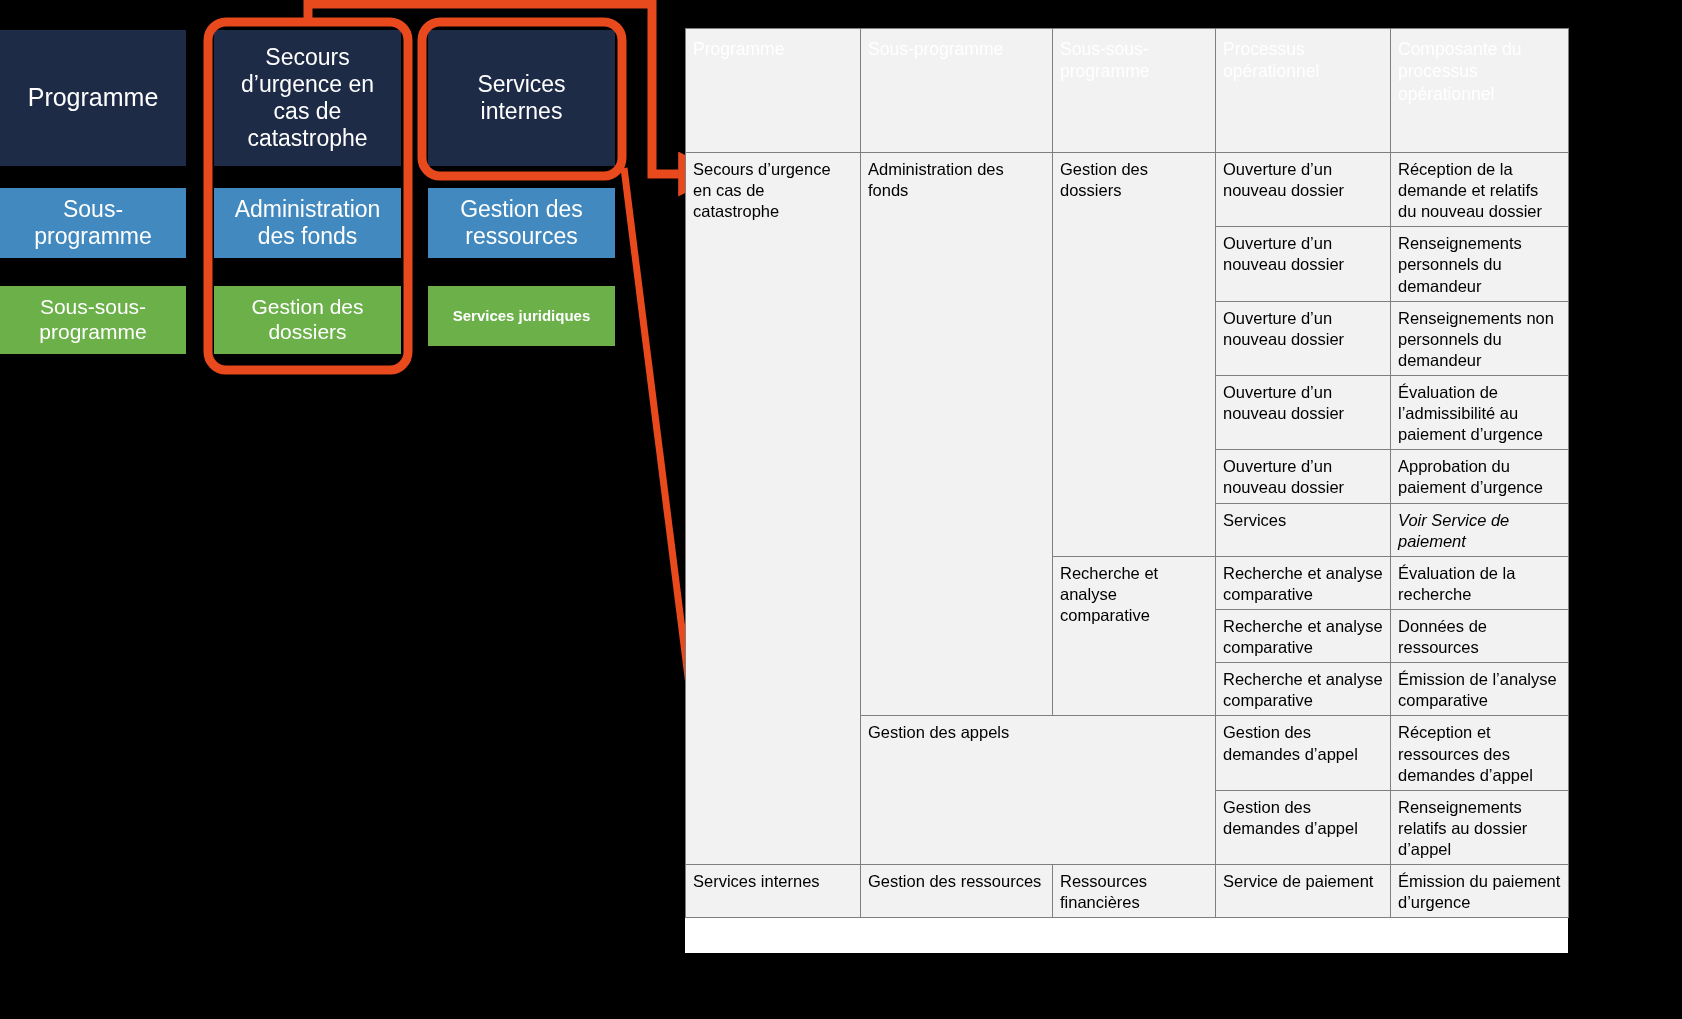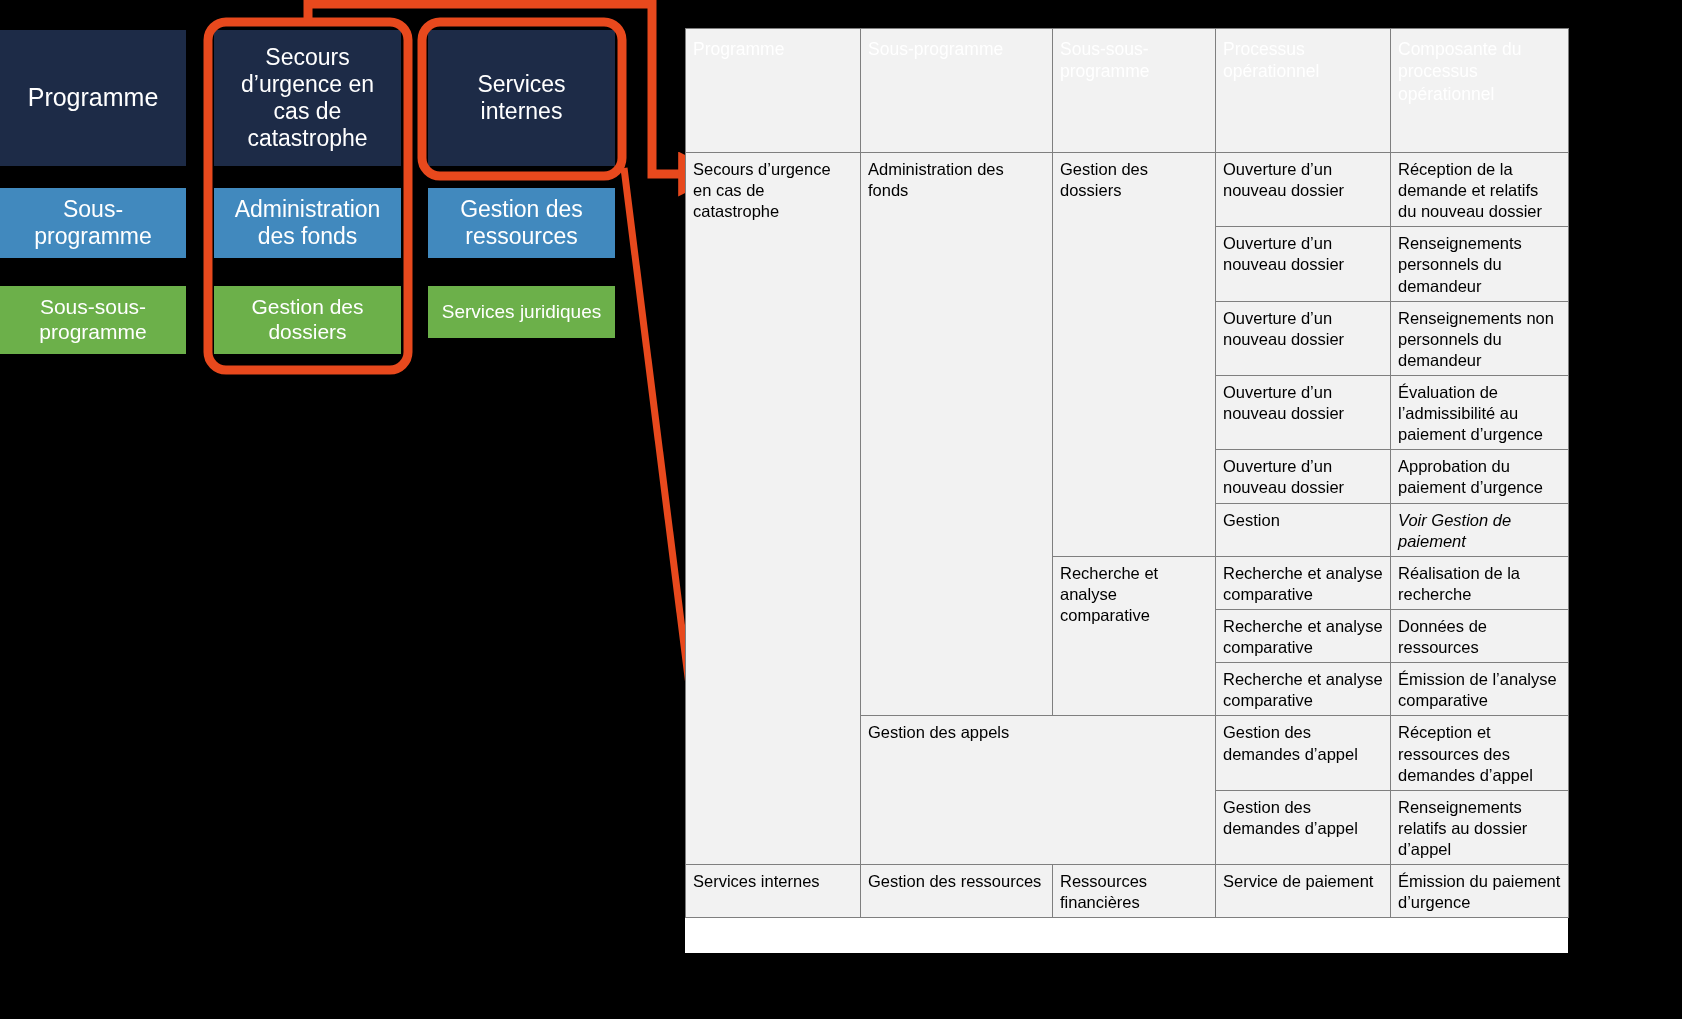"Services juridiques" .c3.r3 { font-size: 19px -> 15px; font-weight: none -> bold; height: 52px -> 60px }
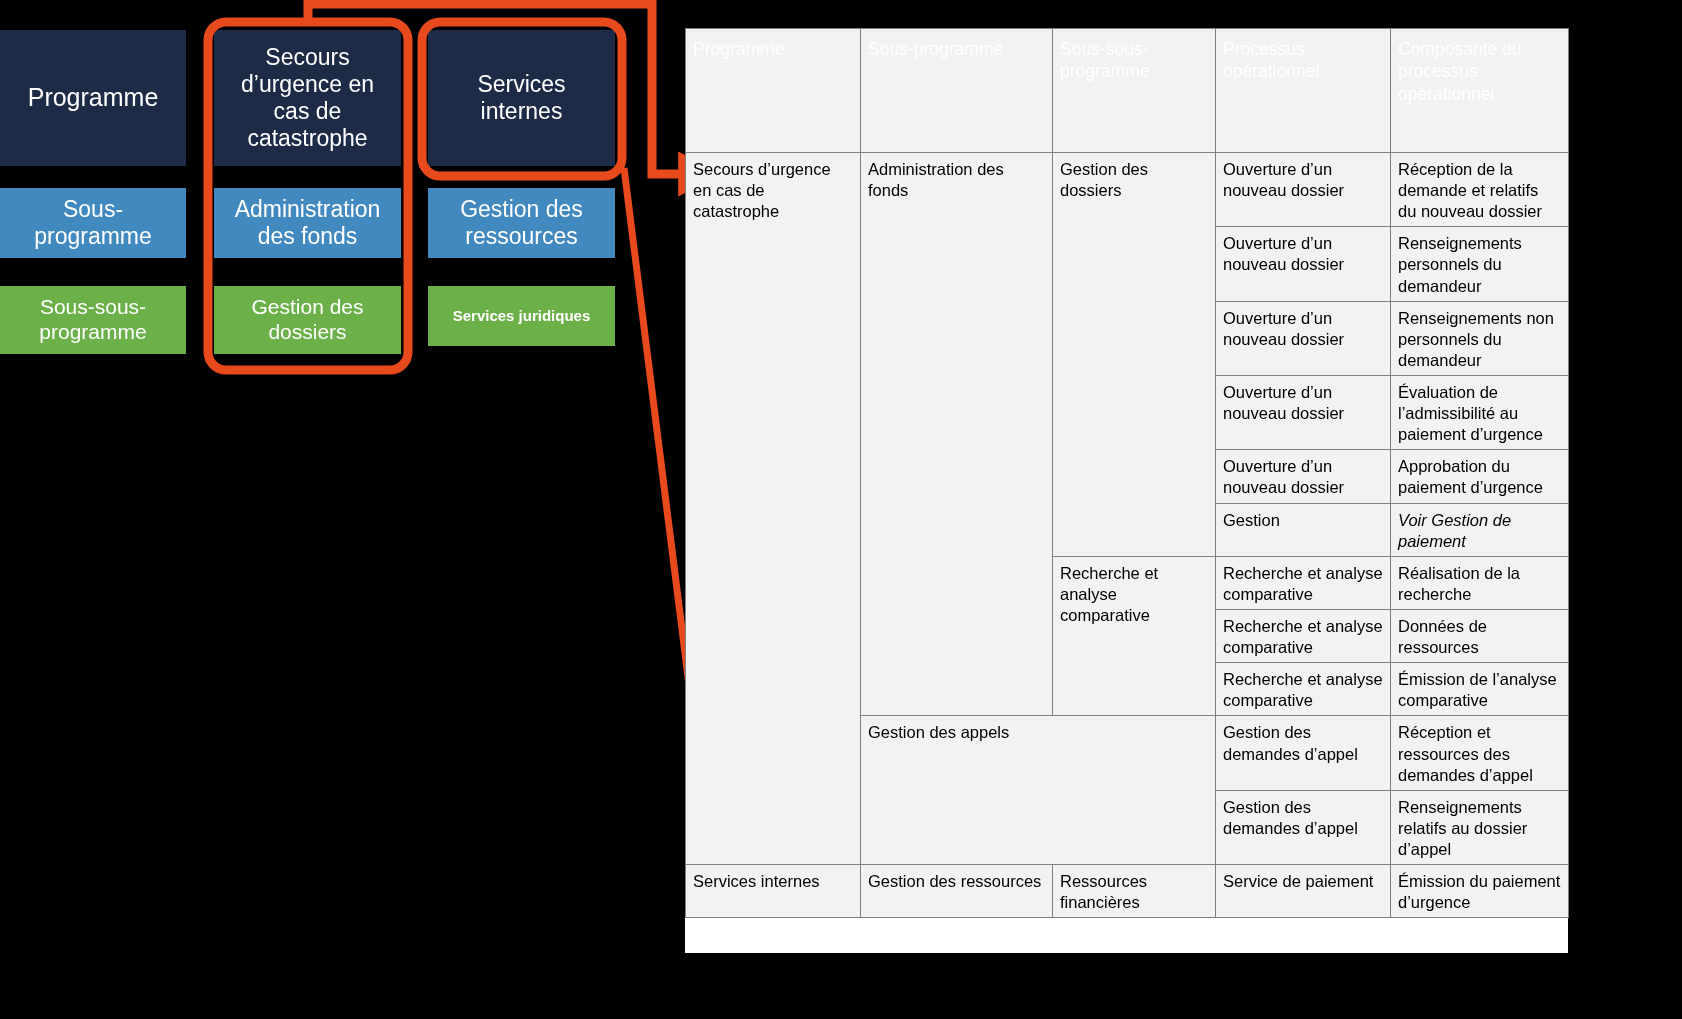"Gestion" td { text: Gestion -> Services }
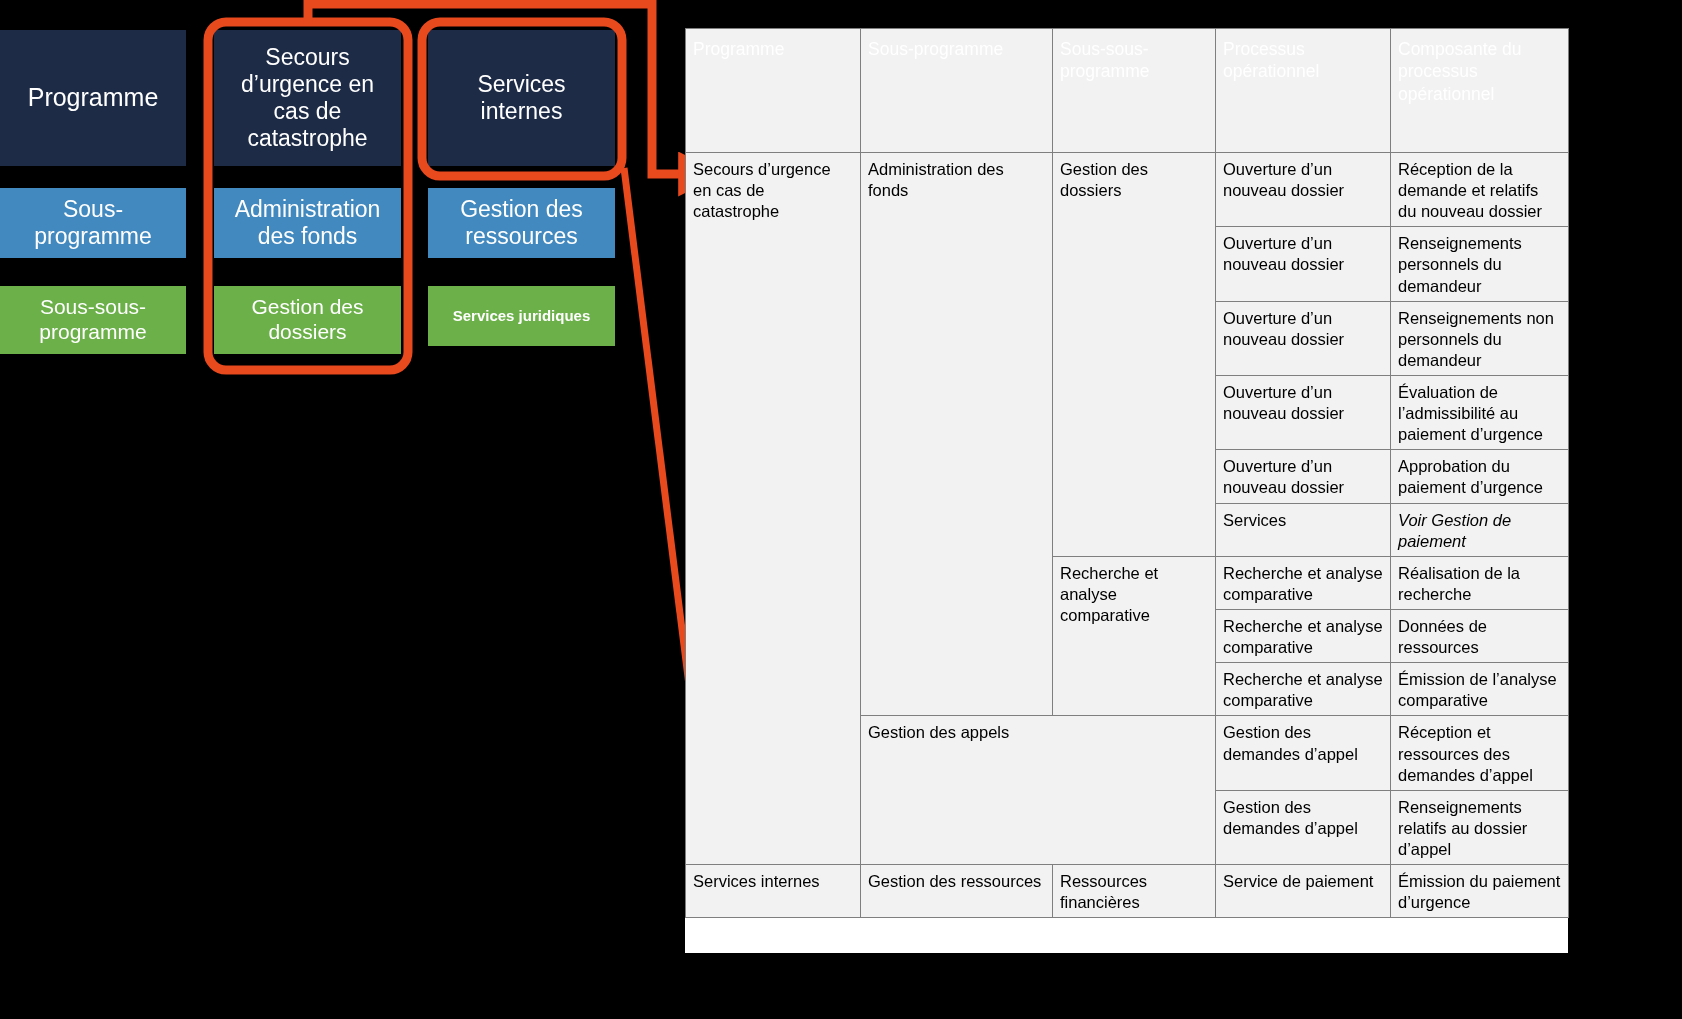"Voir Gestion de paiement" td.italic { text: Gestion -> Service }
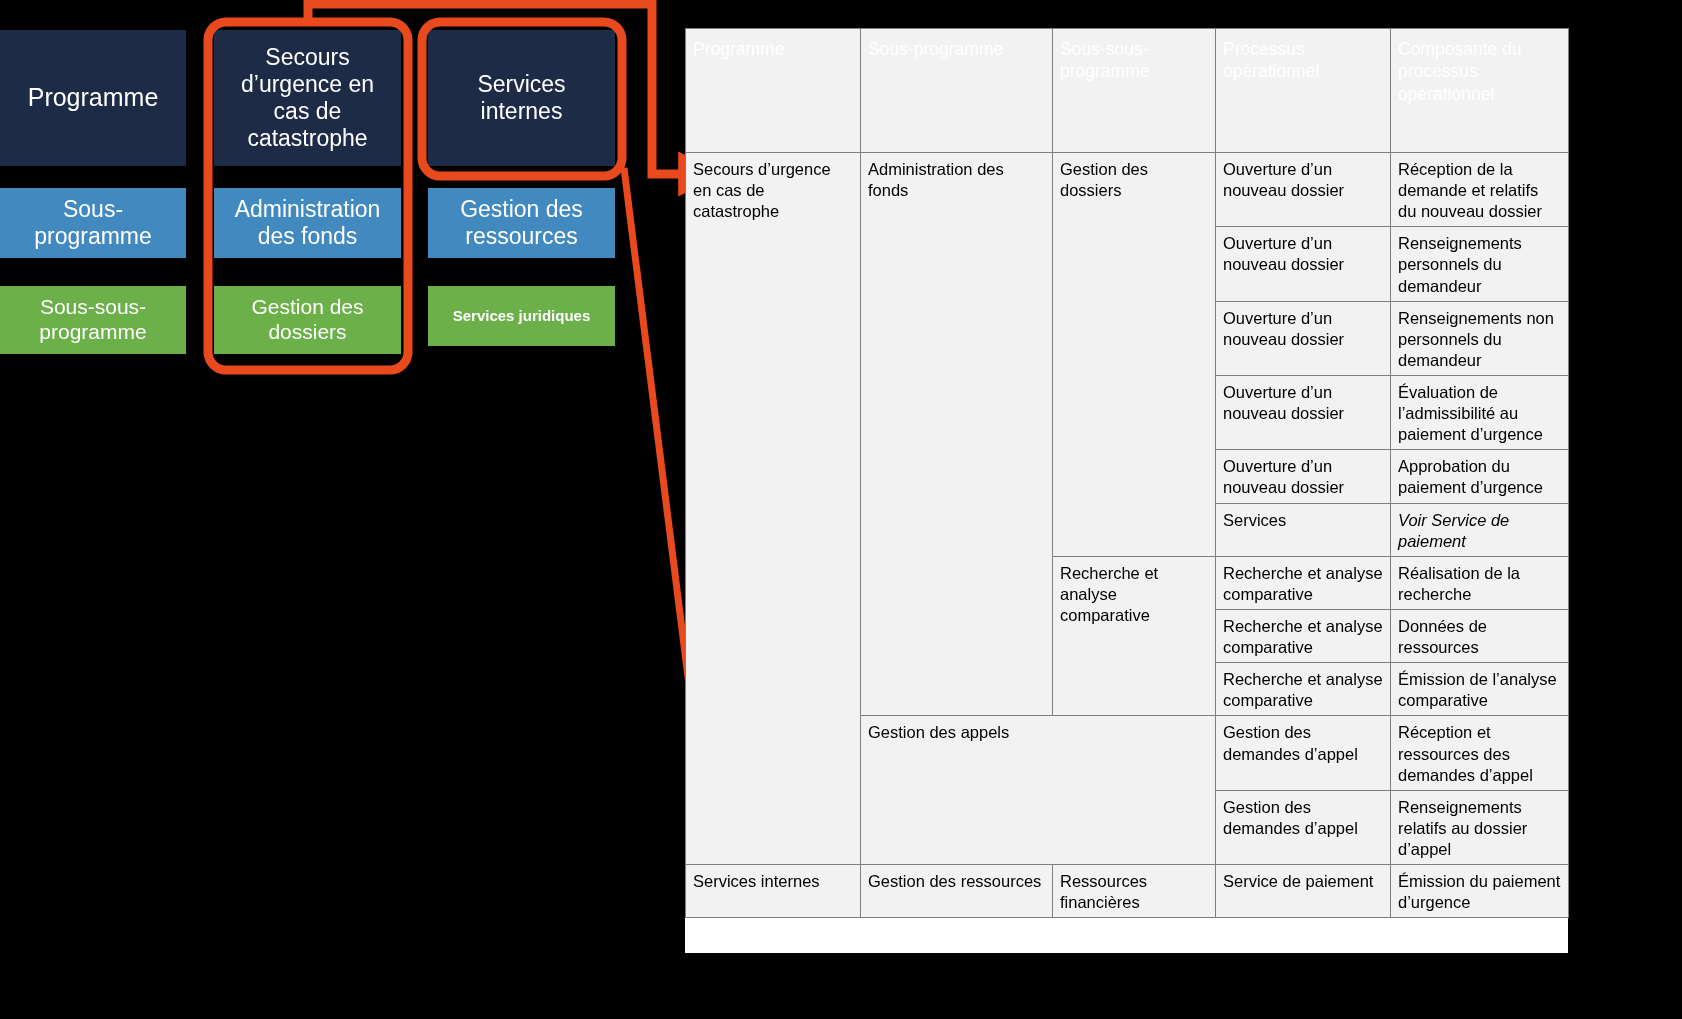"Réalisation de la recherche" td { text: Réalisation -> Évaluation }
